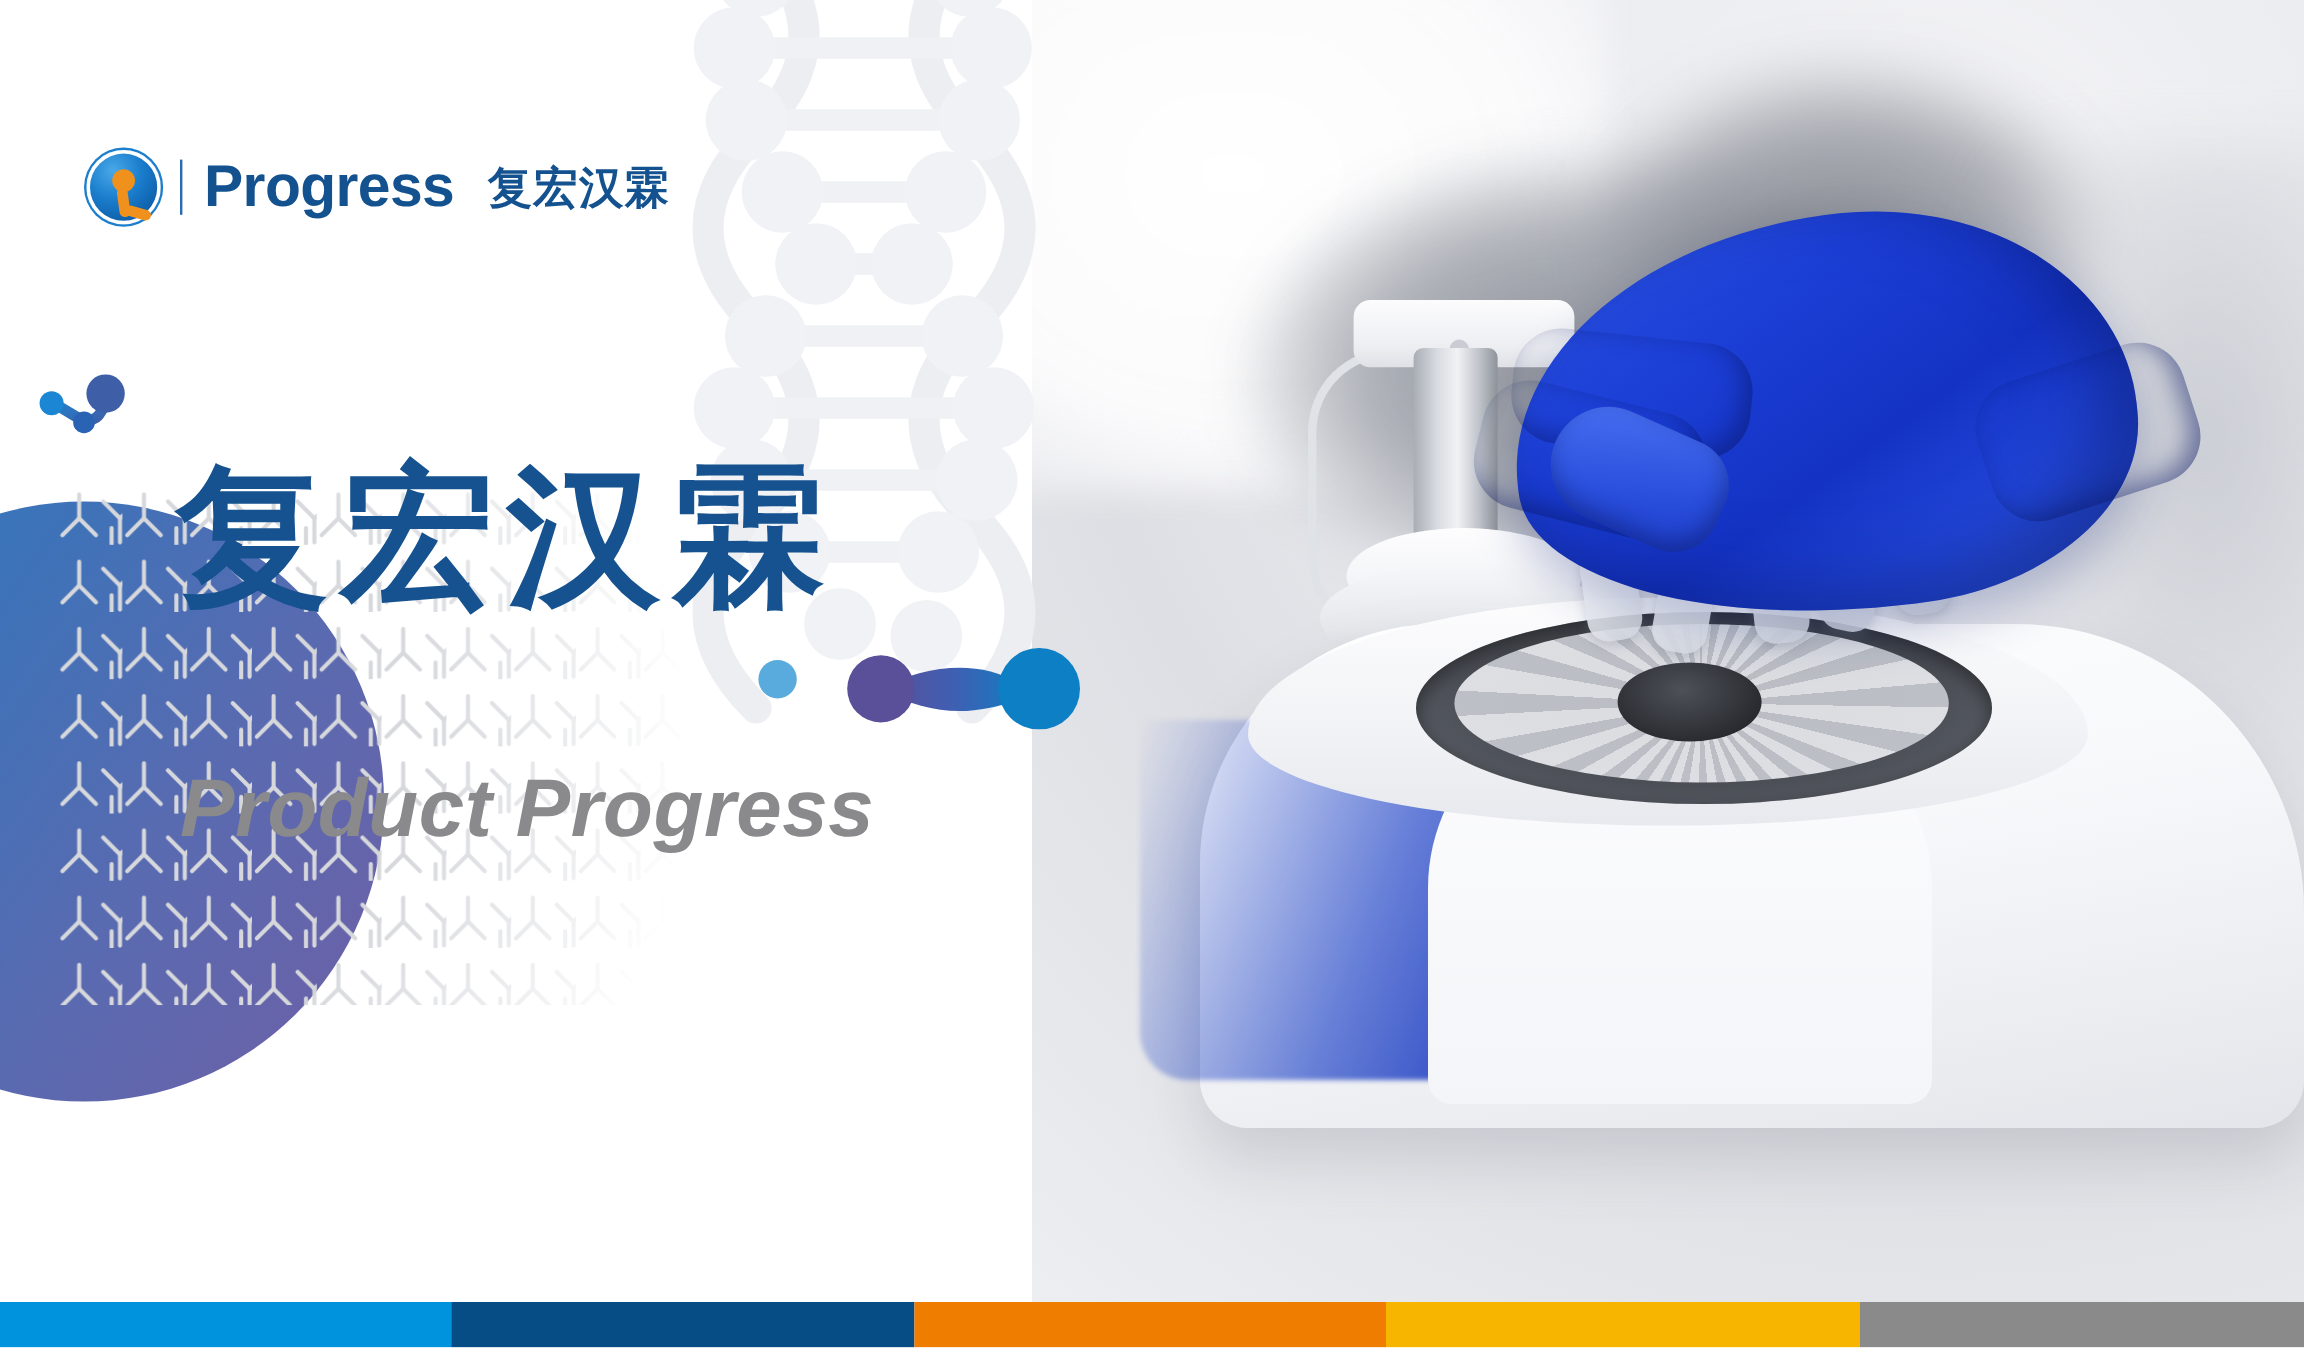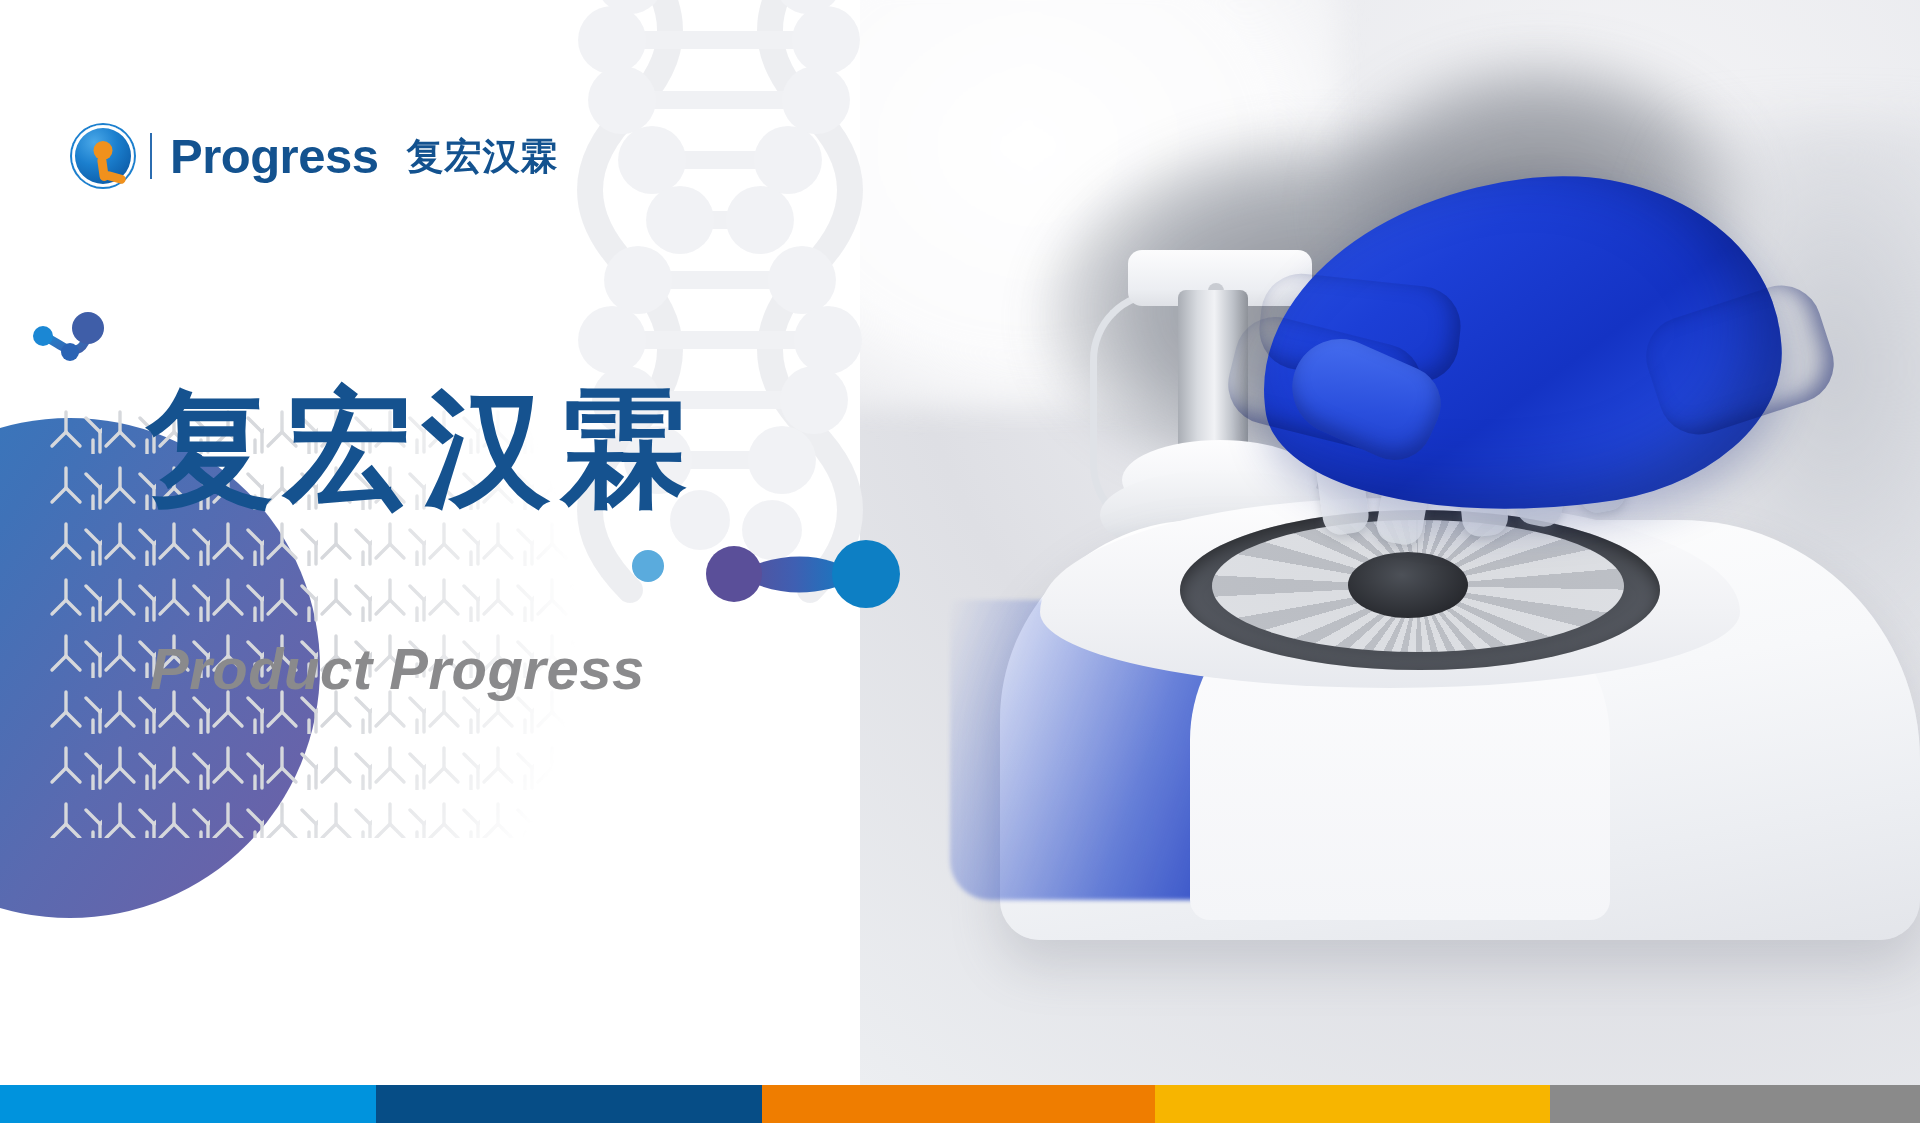"Product Progress" .subhead { font-size: 58px -> 68px }
